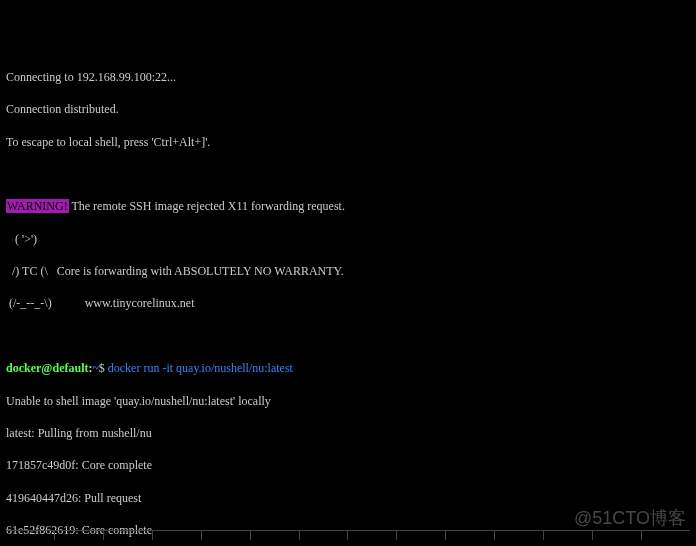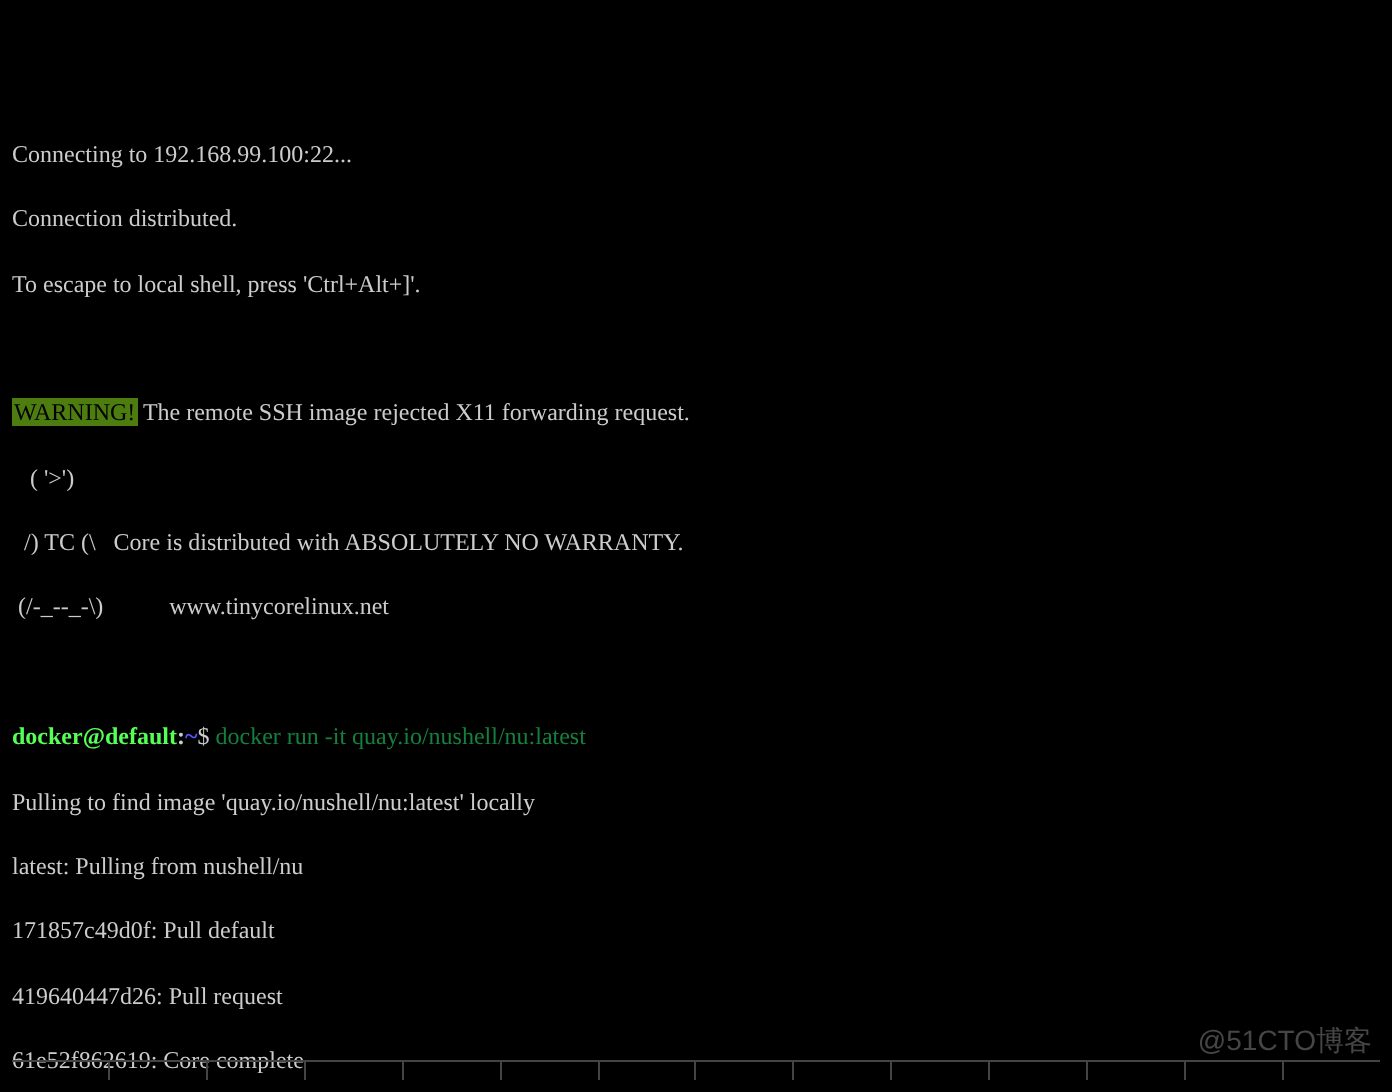"WARNING!" .warn-badge { background: #4d7c0f -> #a21caf }
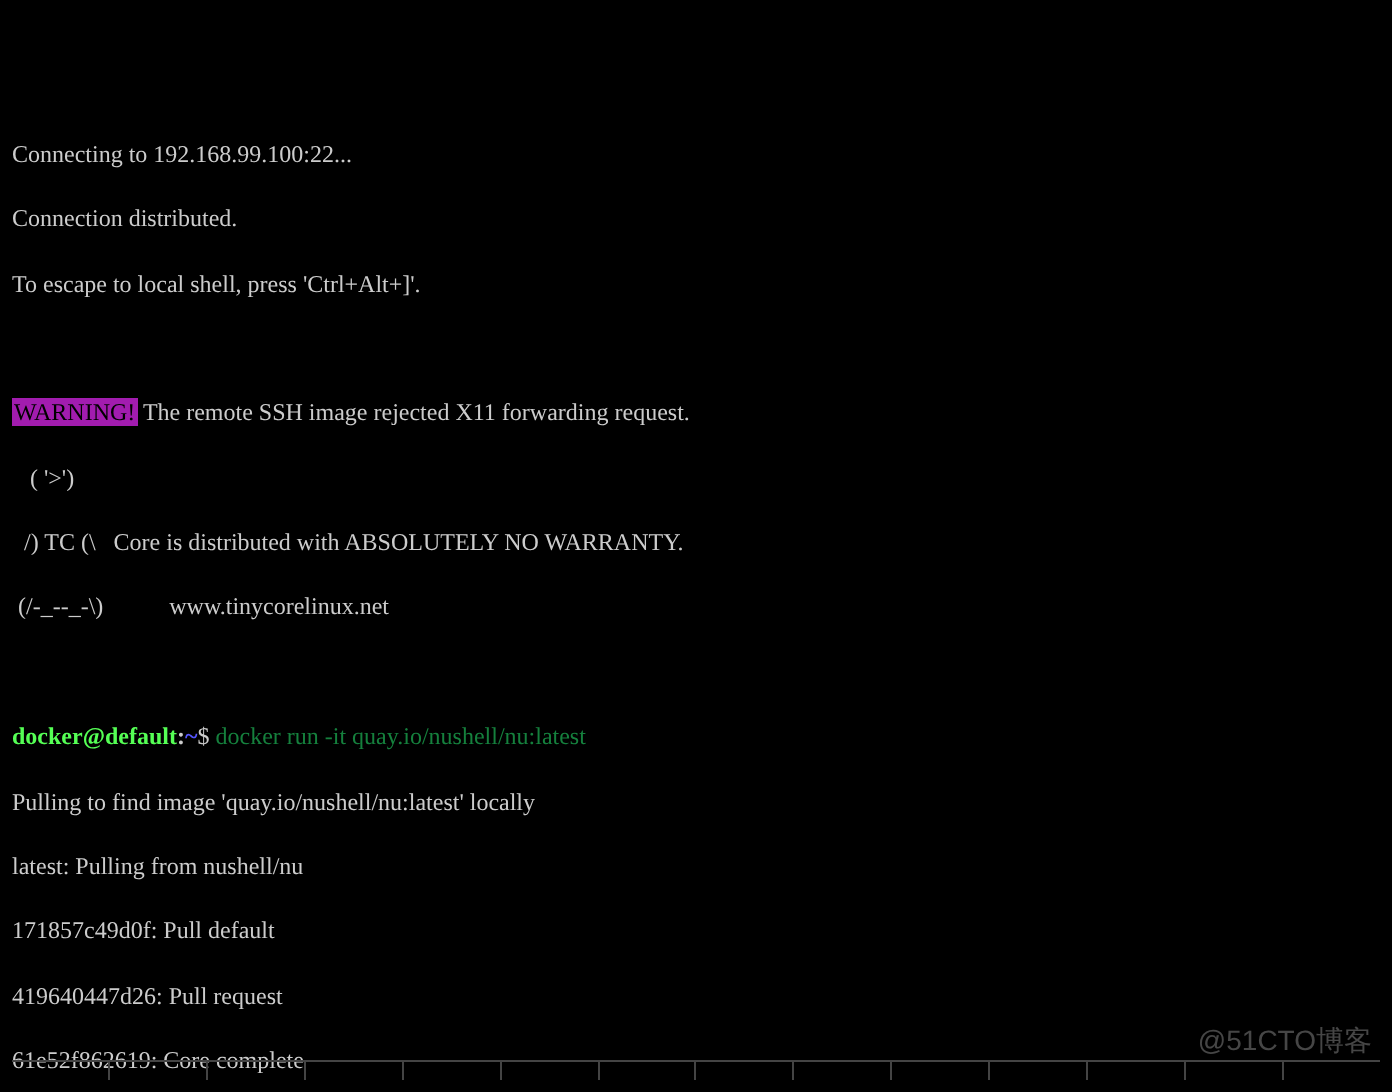"/) TC (\ Core is" div.line { text: distributed -> forwarding }
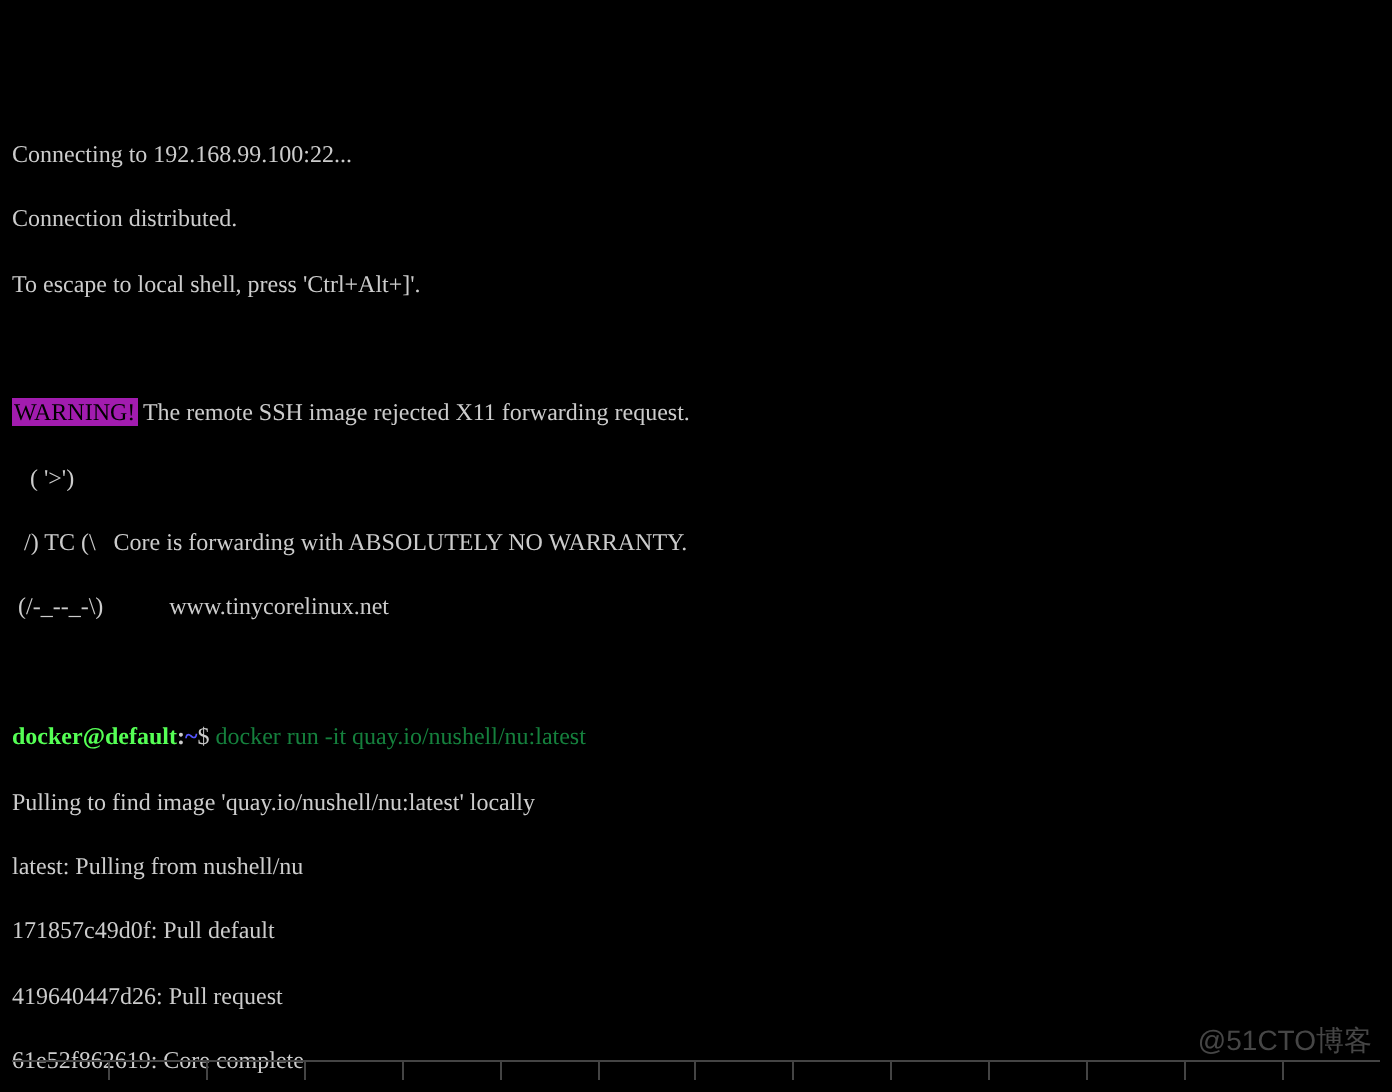"docker run -it quay.io/nushell/nu:latest" .cmd { color: #15803d -> #3b82f6 }
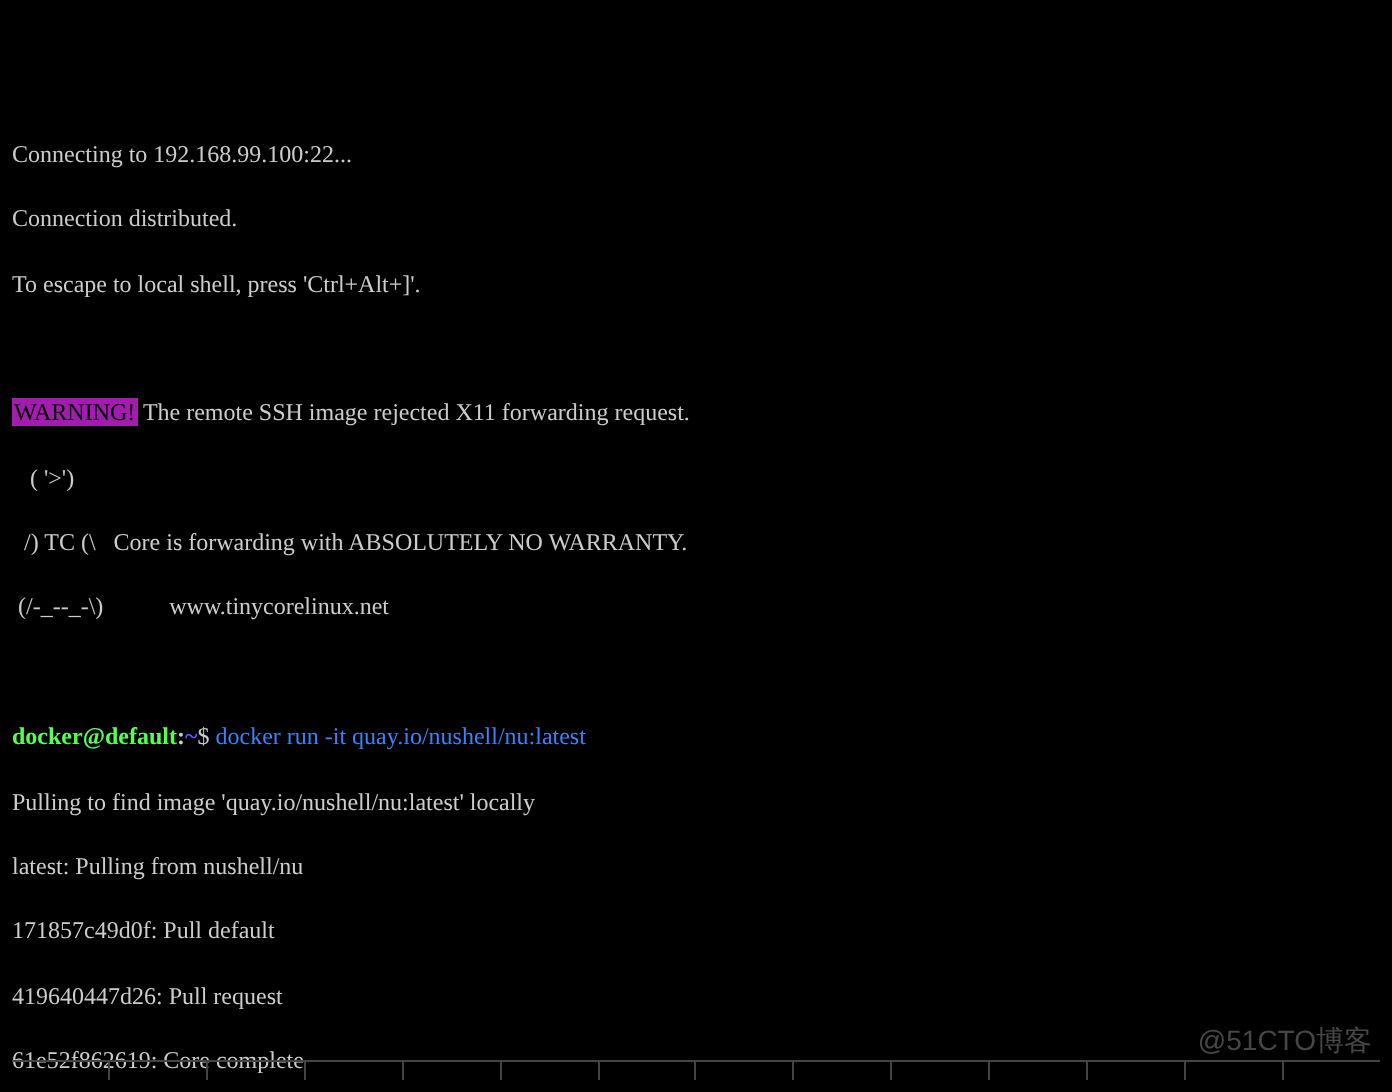"Pulling to find image" div.line { text: Pulling to find -> Unable to shell }
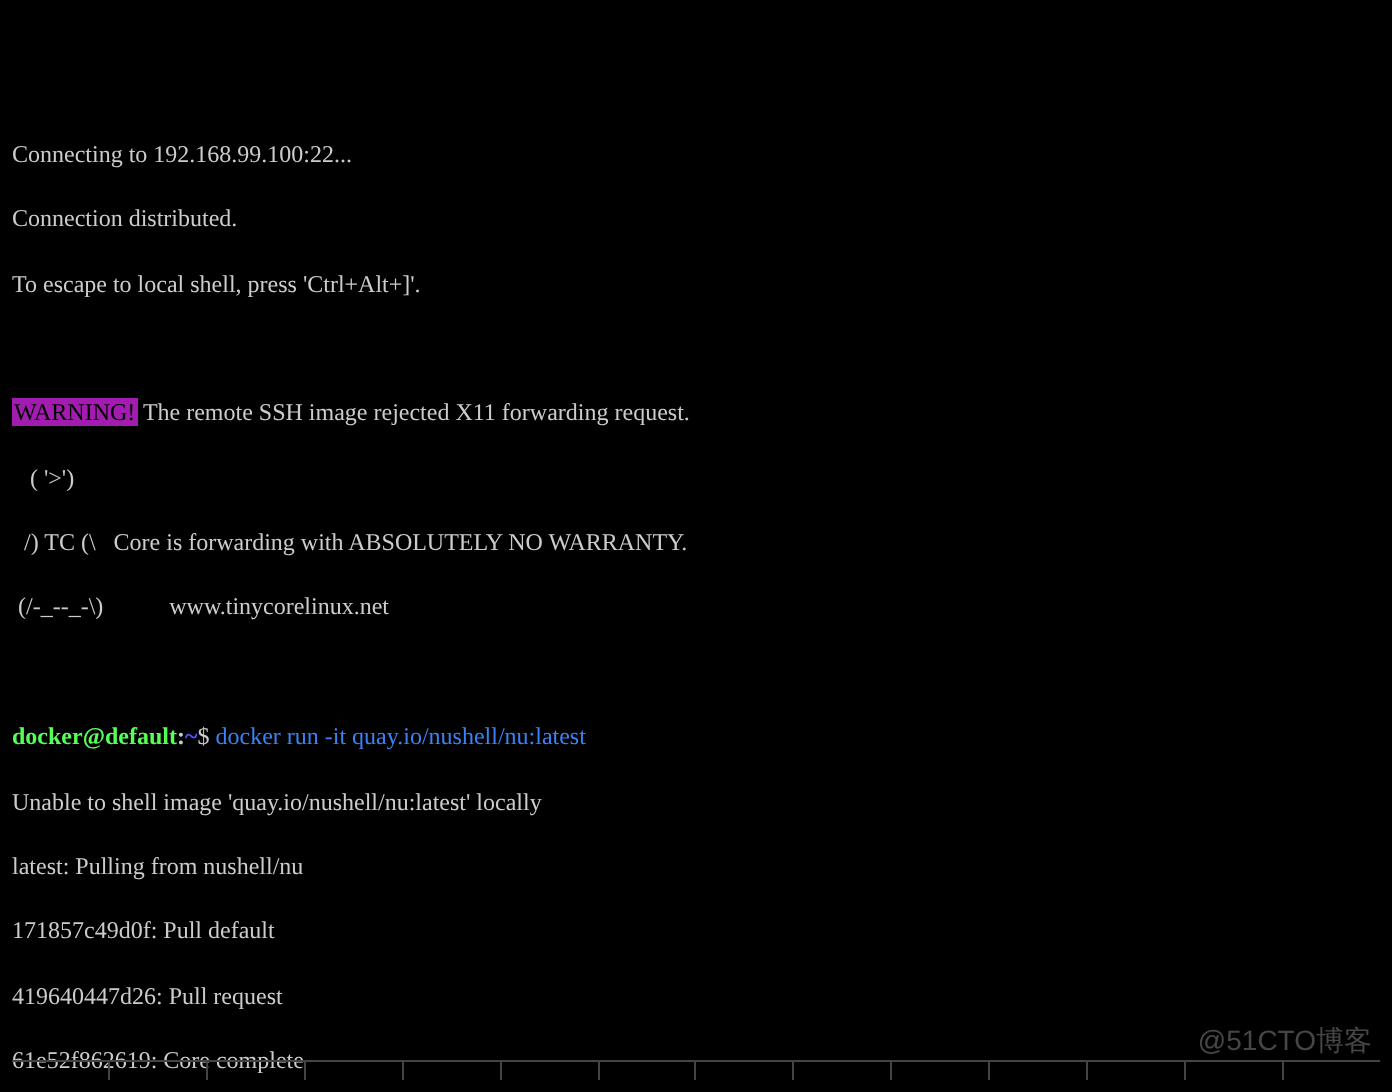"171857c49d0f: Pull default" div.line { text: Pull default -> Core complete }
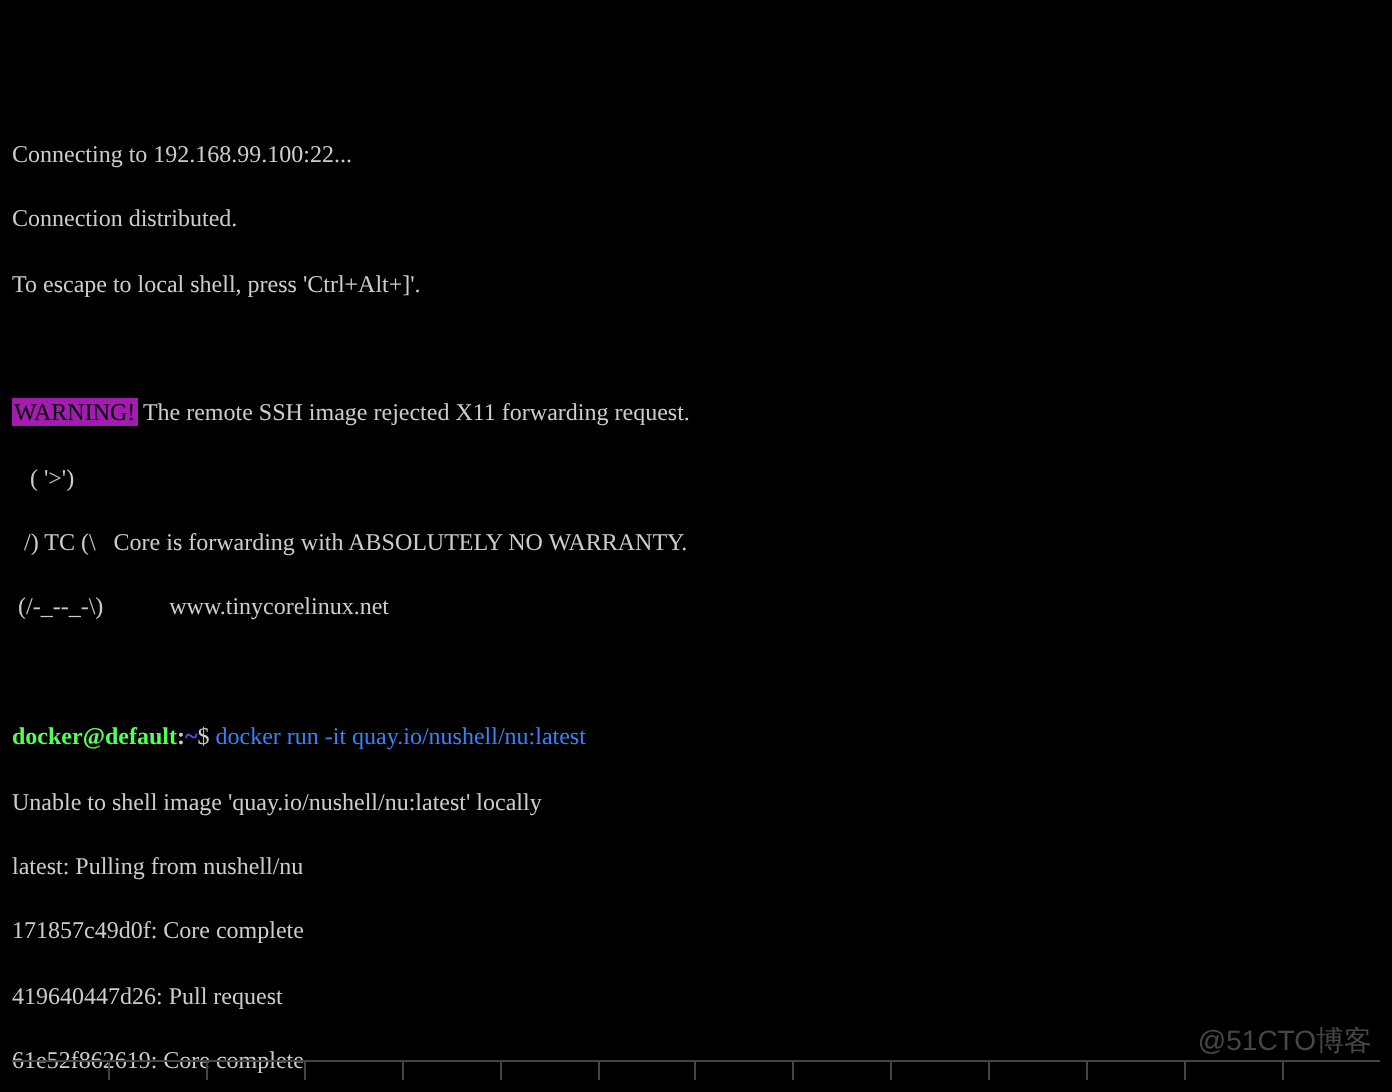"@51CTO博客" .watermark { font-size: 14px -> 18px }
